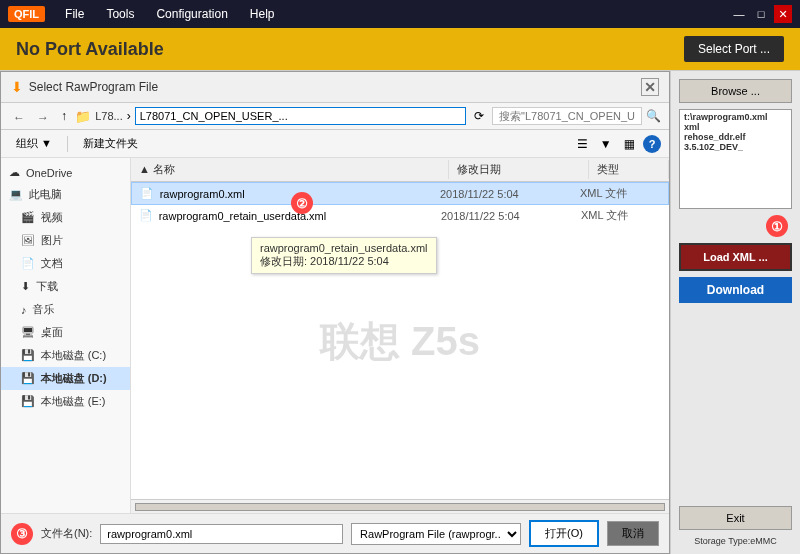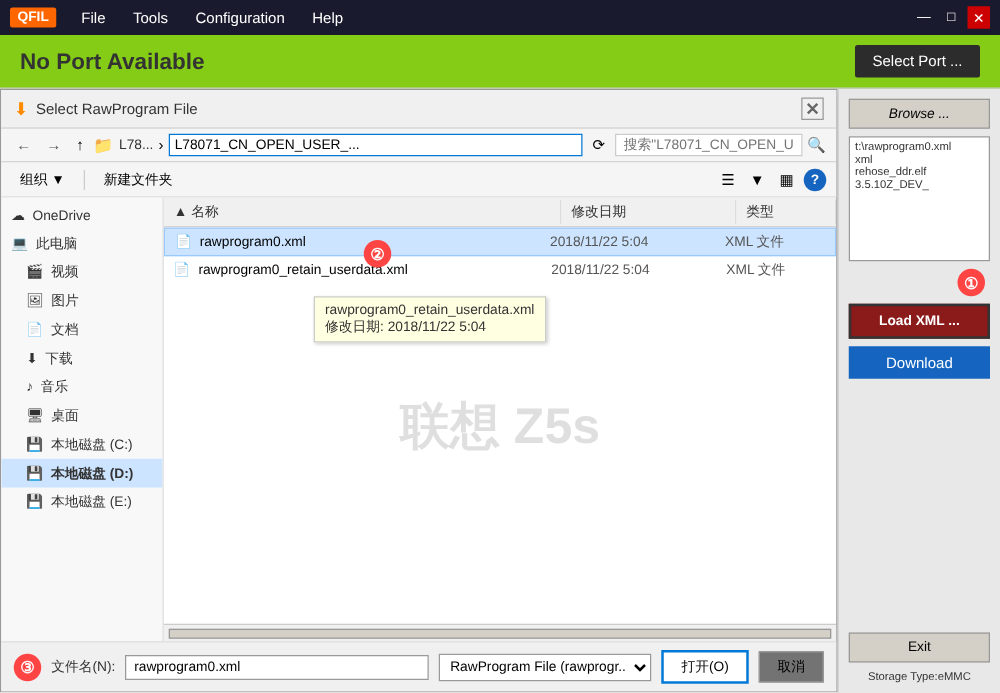"No Port Available" .app-header { background: #84cc16 -> #eab308 }
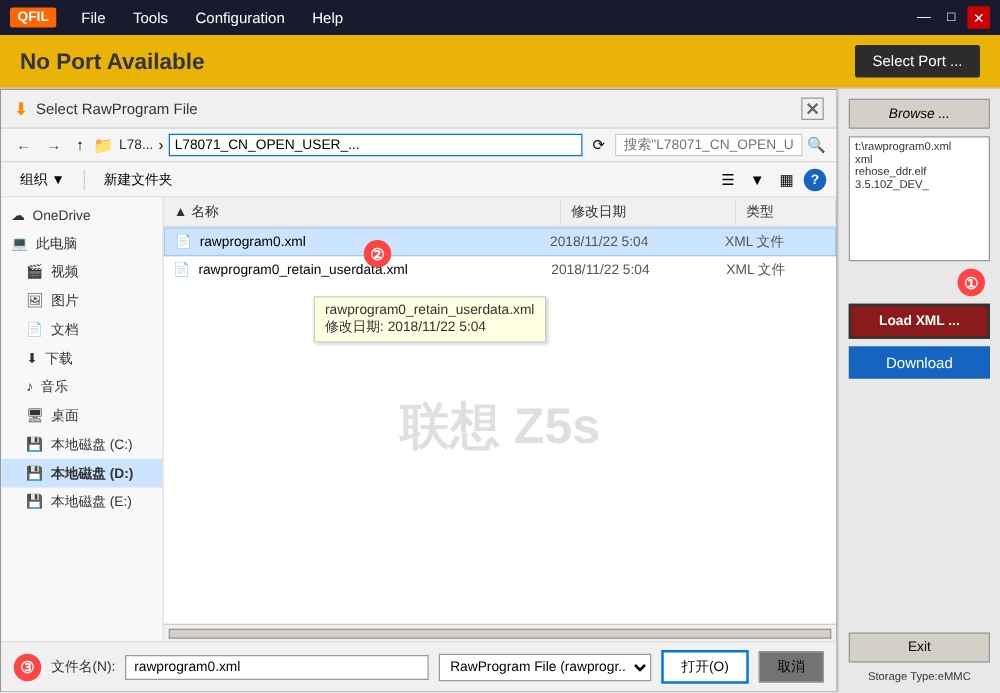"Browse ..." .browse-btn { font-style: italic -> none }
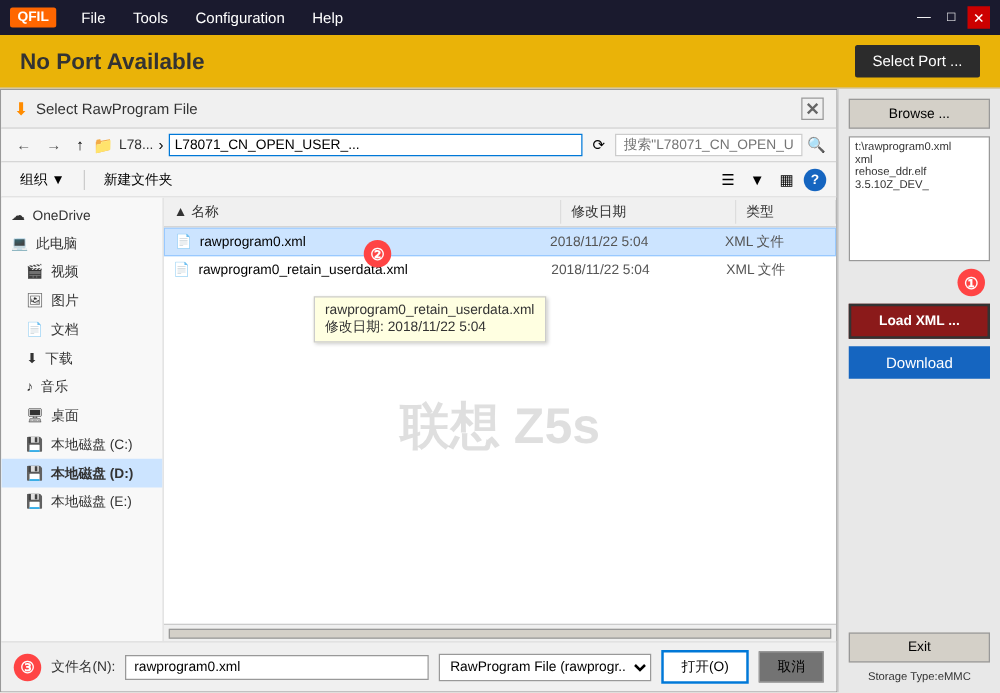"t:\rawprogram0.xml" .rp-scroll-area { font-weight: none -> bold }
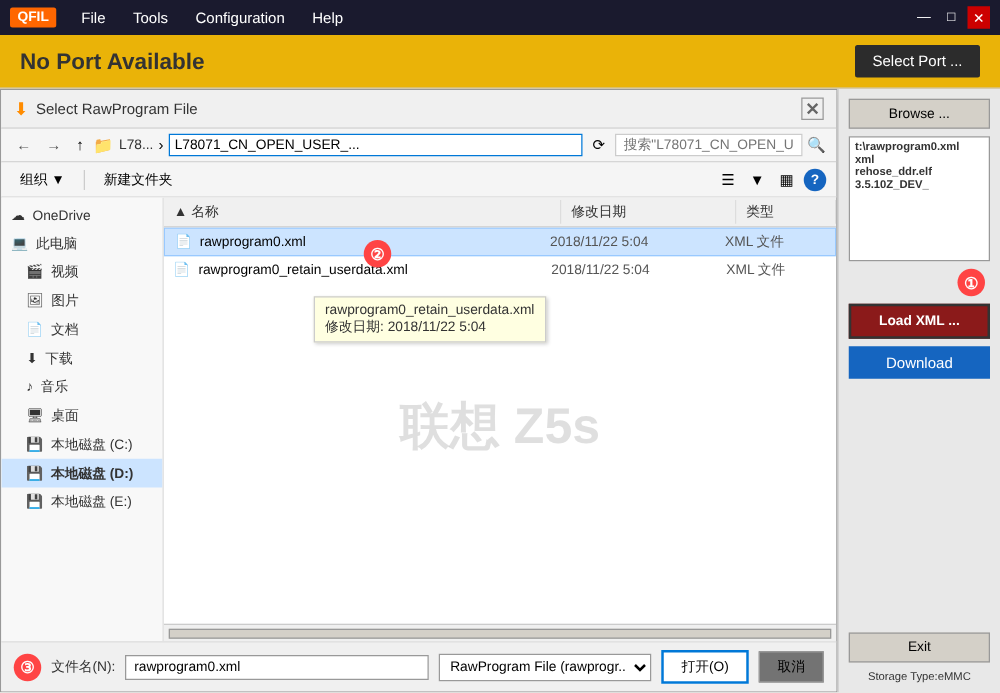"Download" .download-btn { font-weight: normal -> bold }
